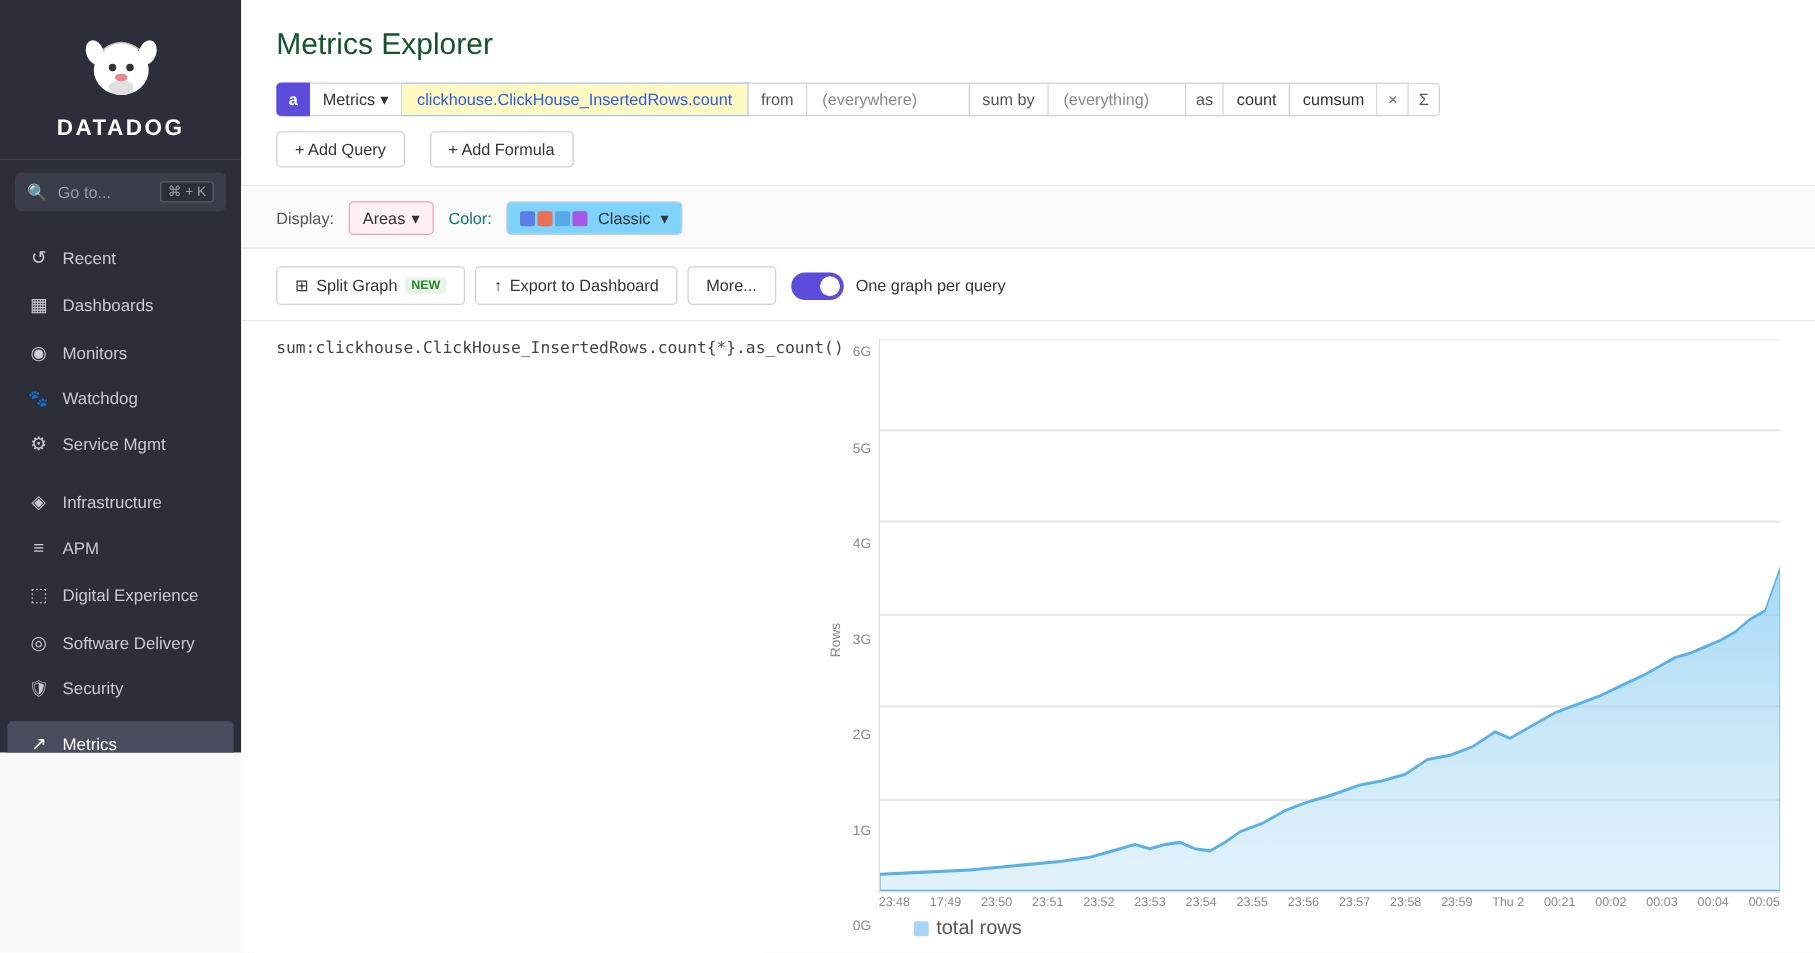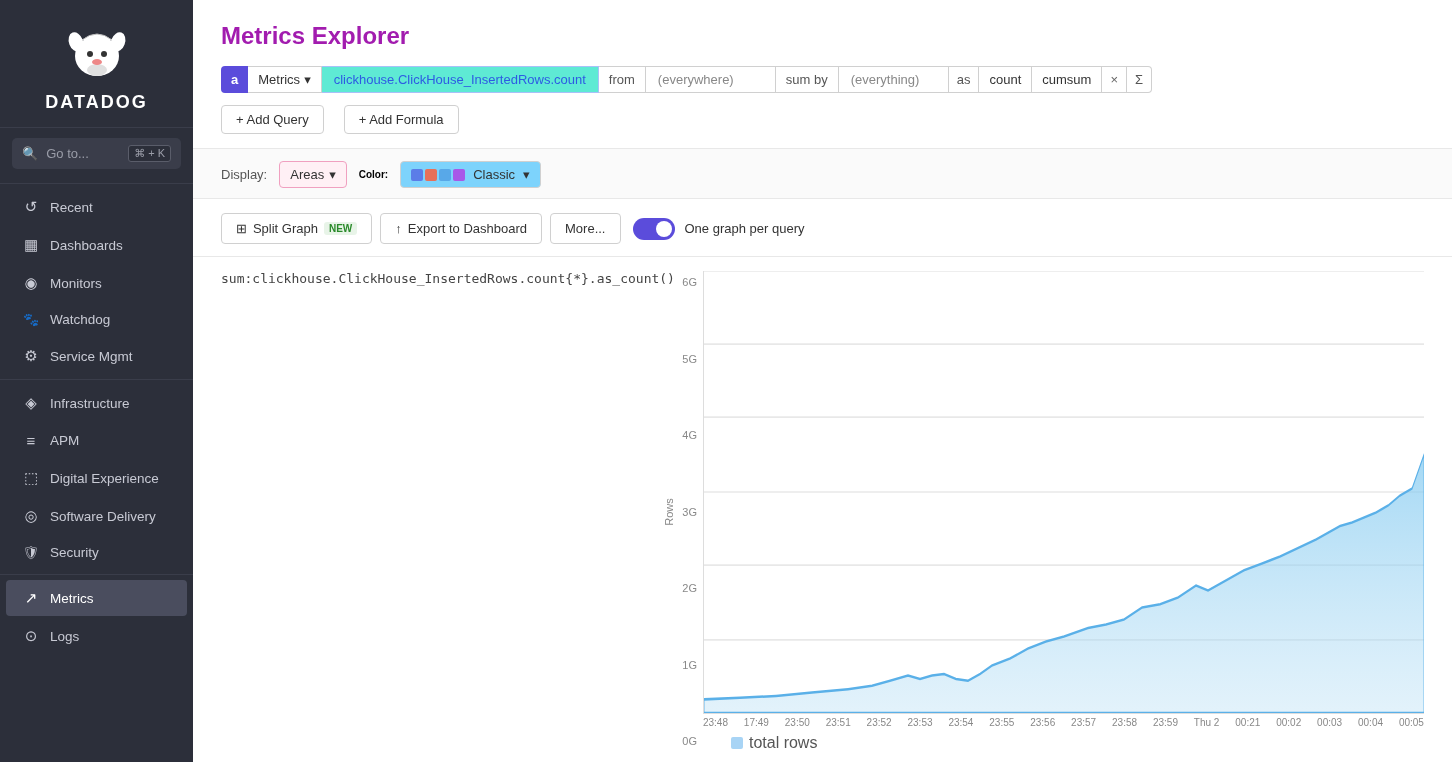"Metrics Explorer" .main-title { color: #a21caf -> #14532d; font-weight: 700 -> 400 }
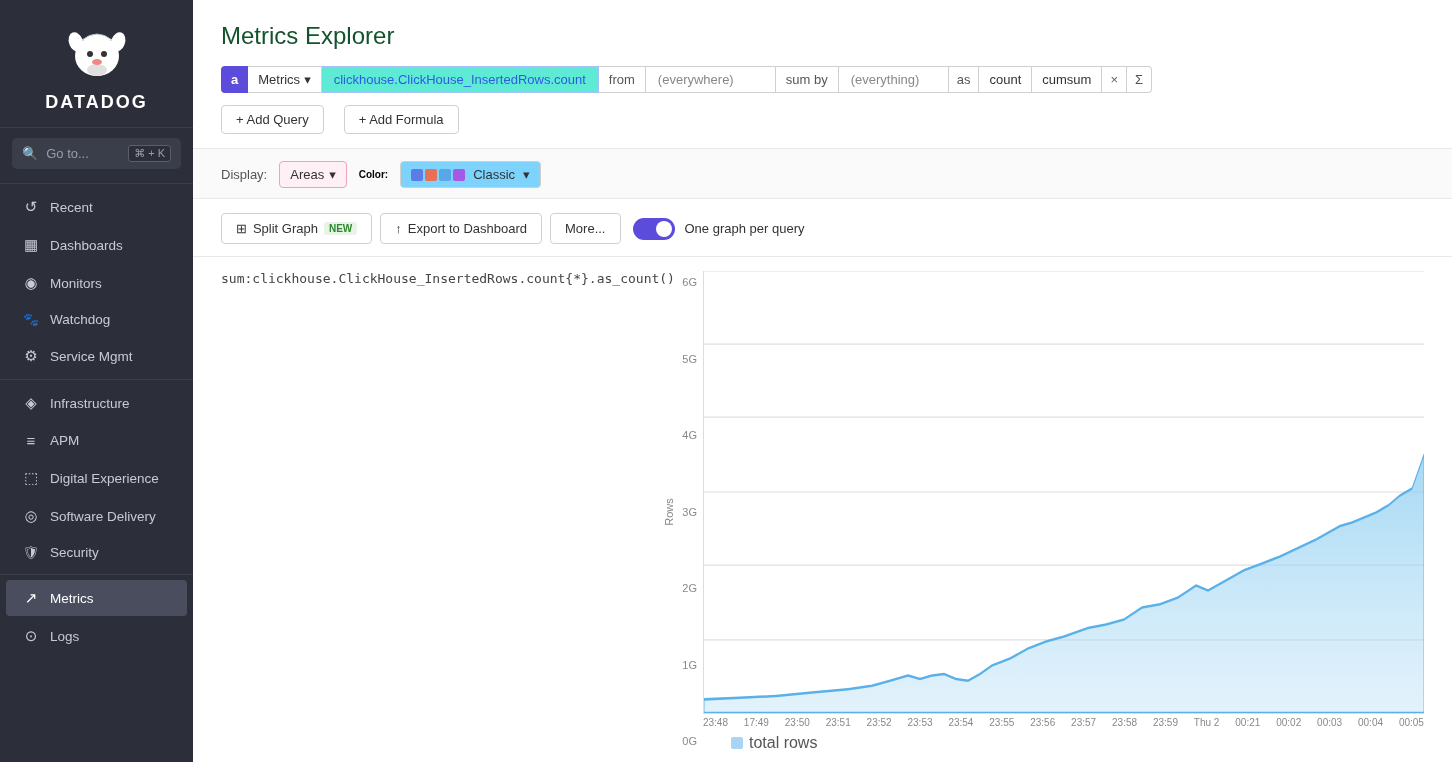"clickhouse.ClickHouse_InsertedRows.count" .query-metric-input { background: #5eead4 -> #fef9c3 }
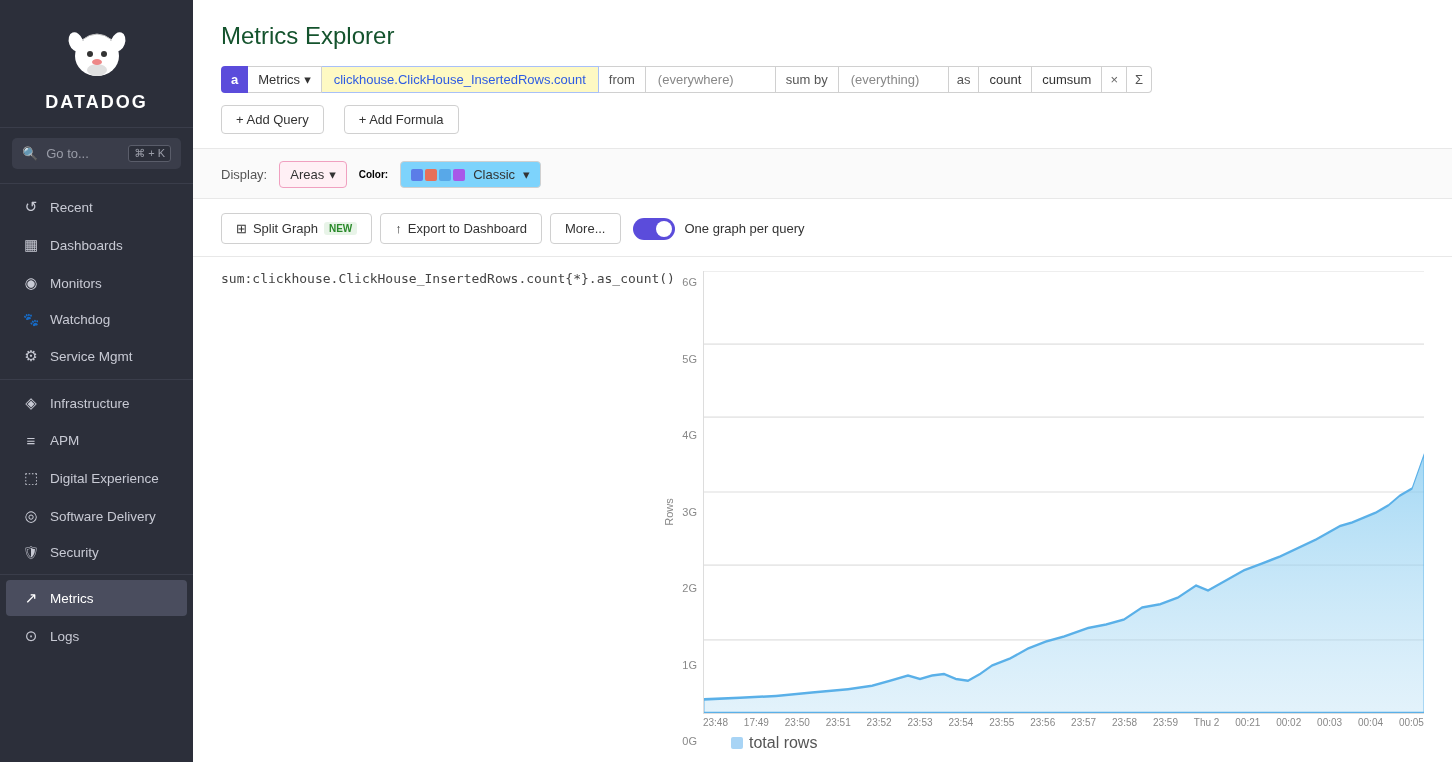"DATADOG" .sidebar { height: 762px -> 602px }
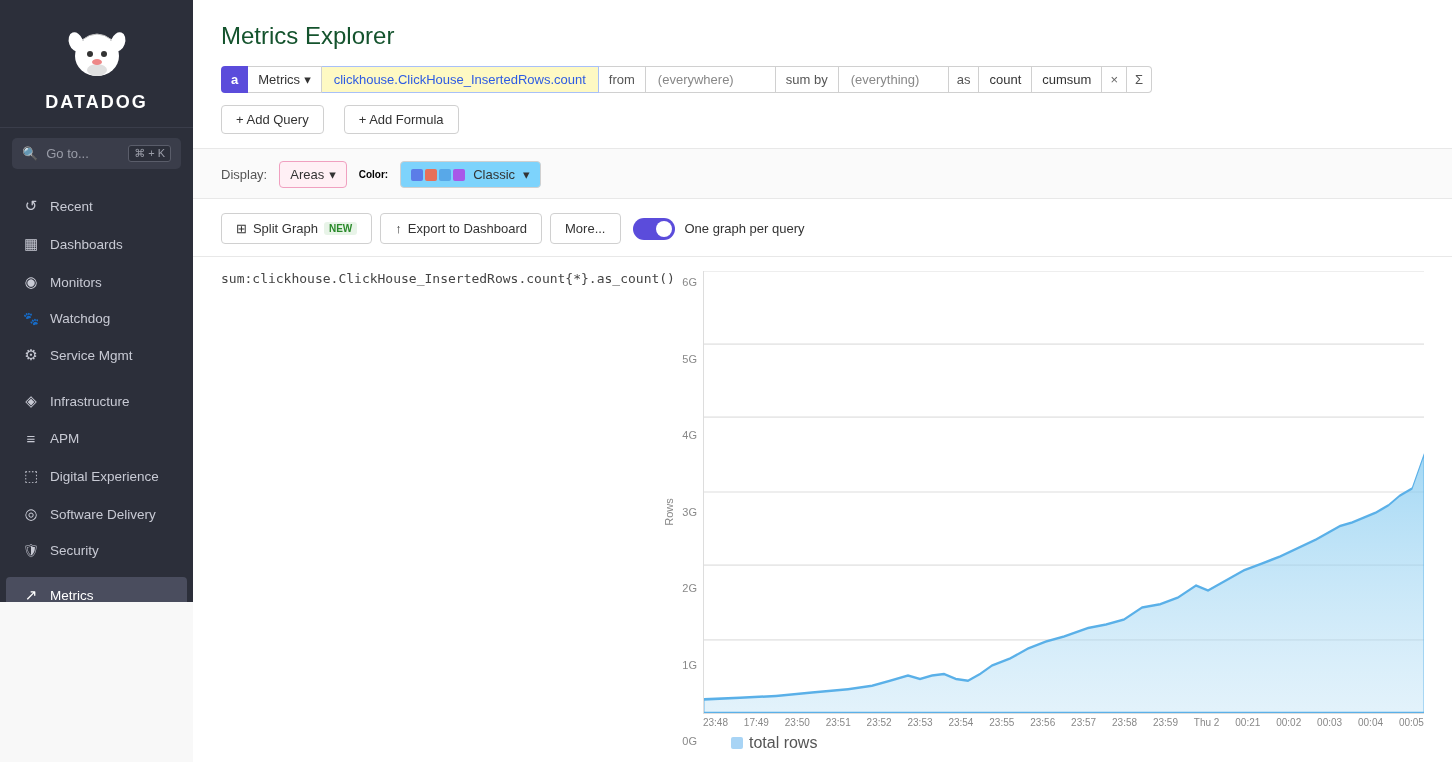"Color:" .color-label { color: #000000 -> #0f766e; font-size: 10px -> 13px; font-weight: bold -> none }
